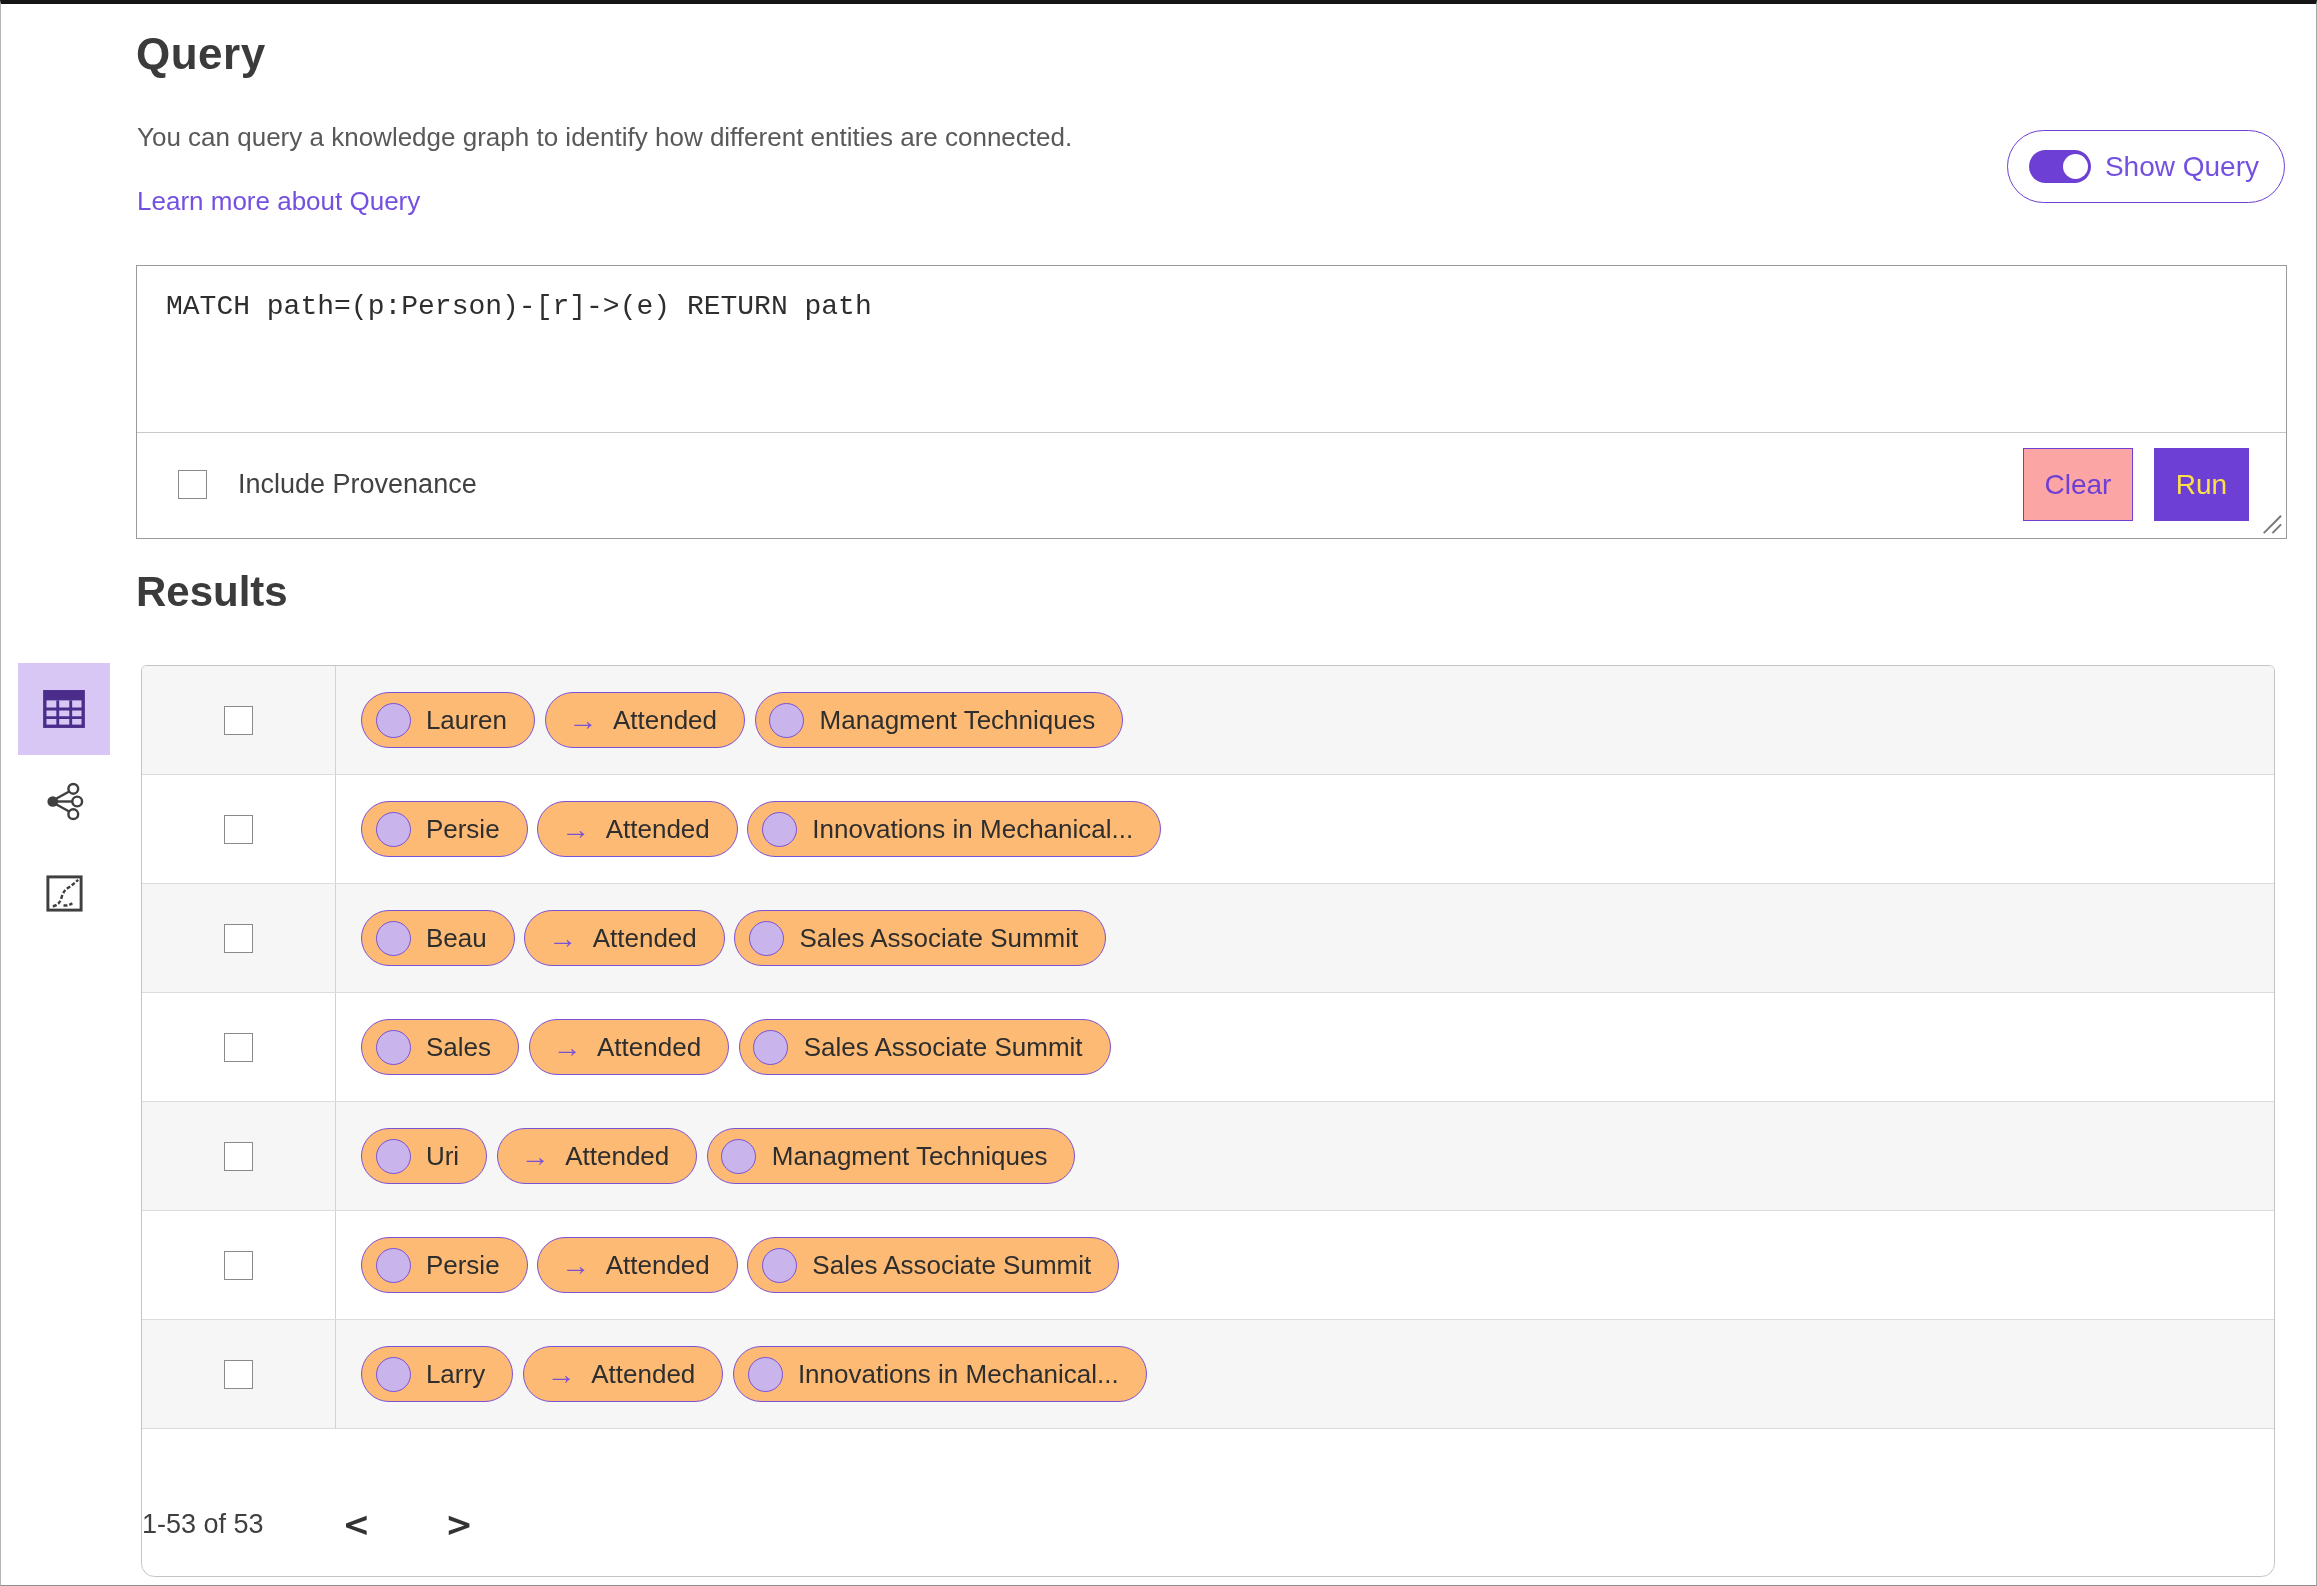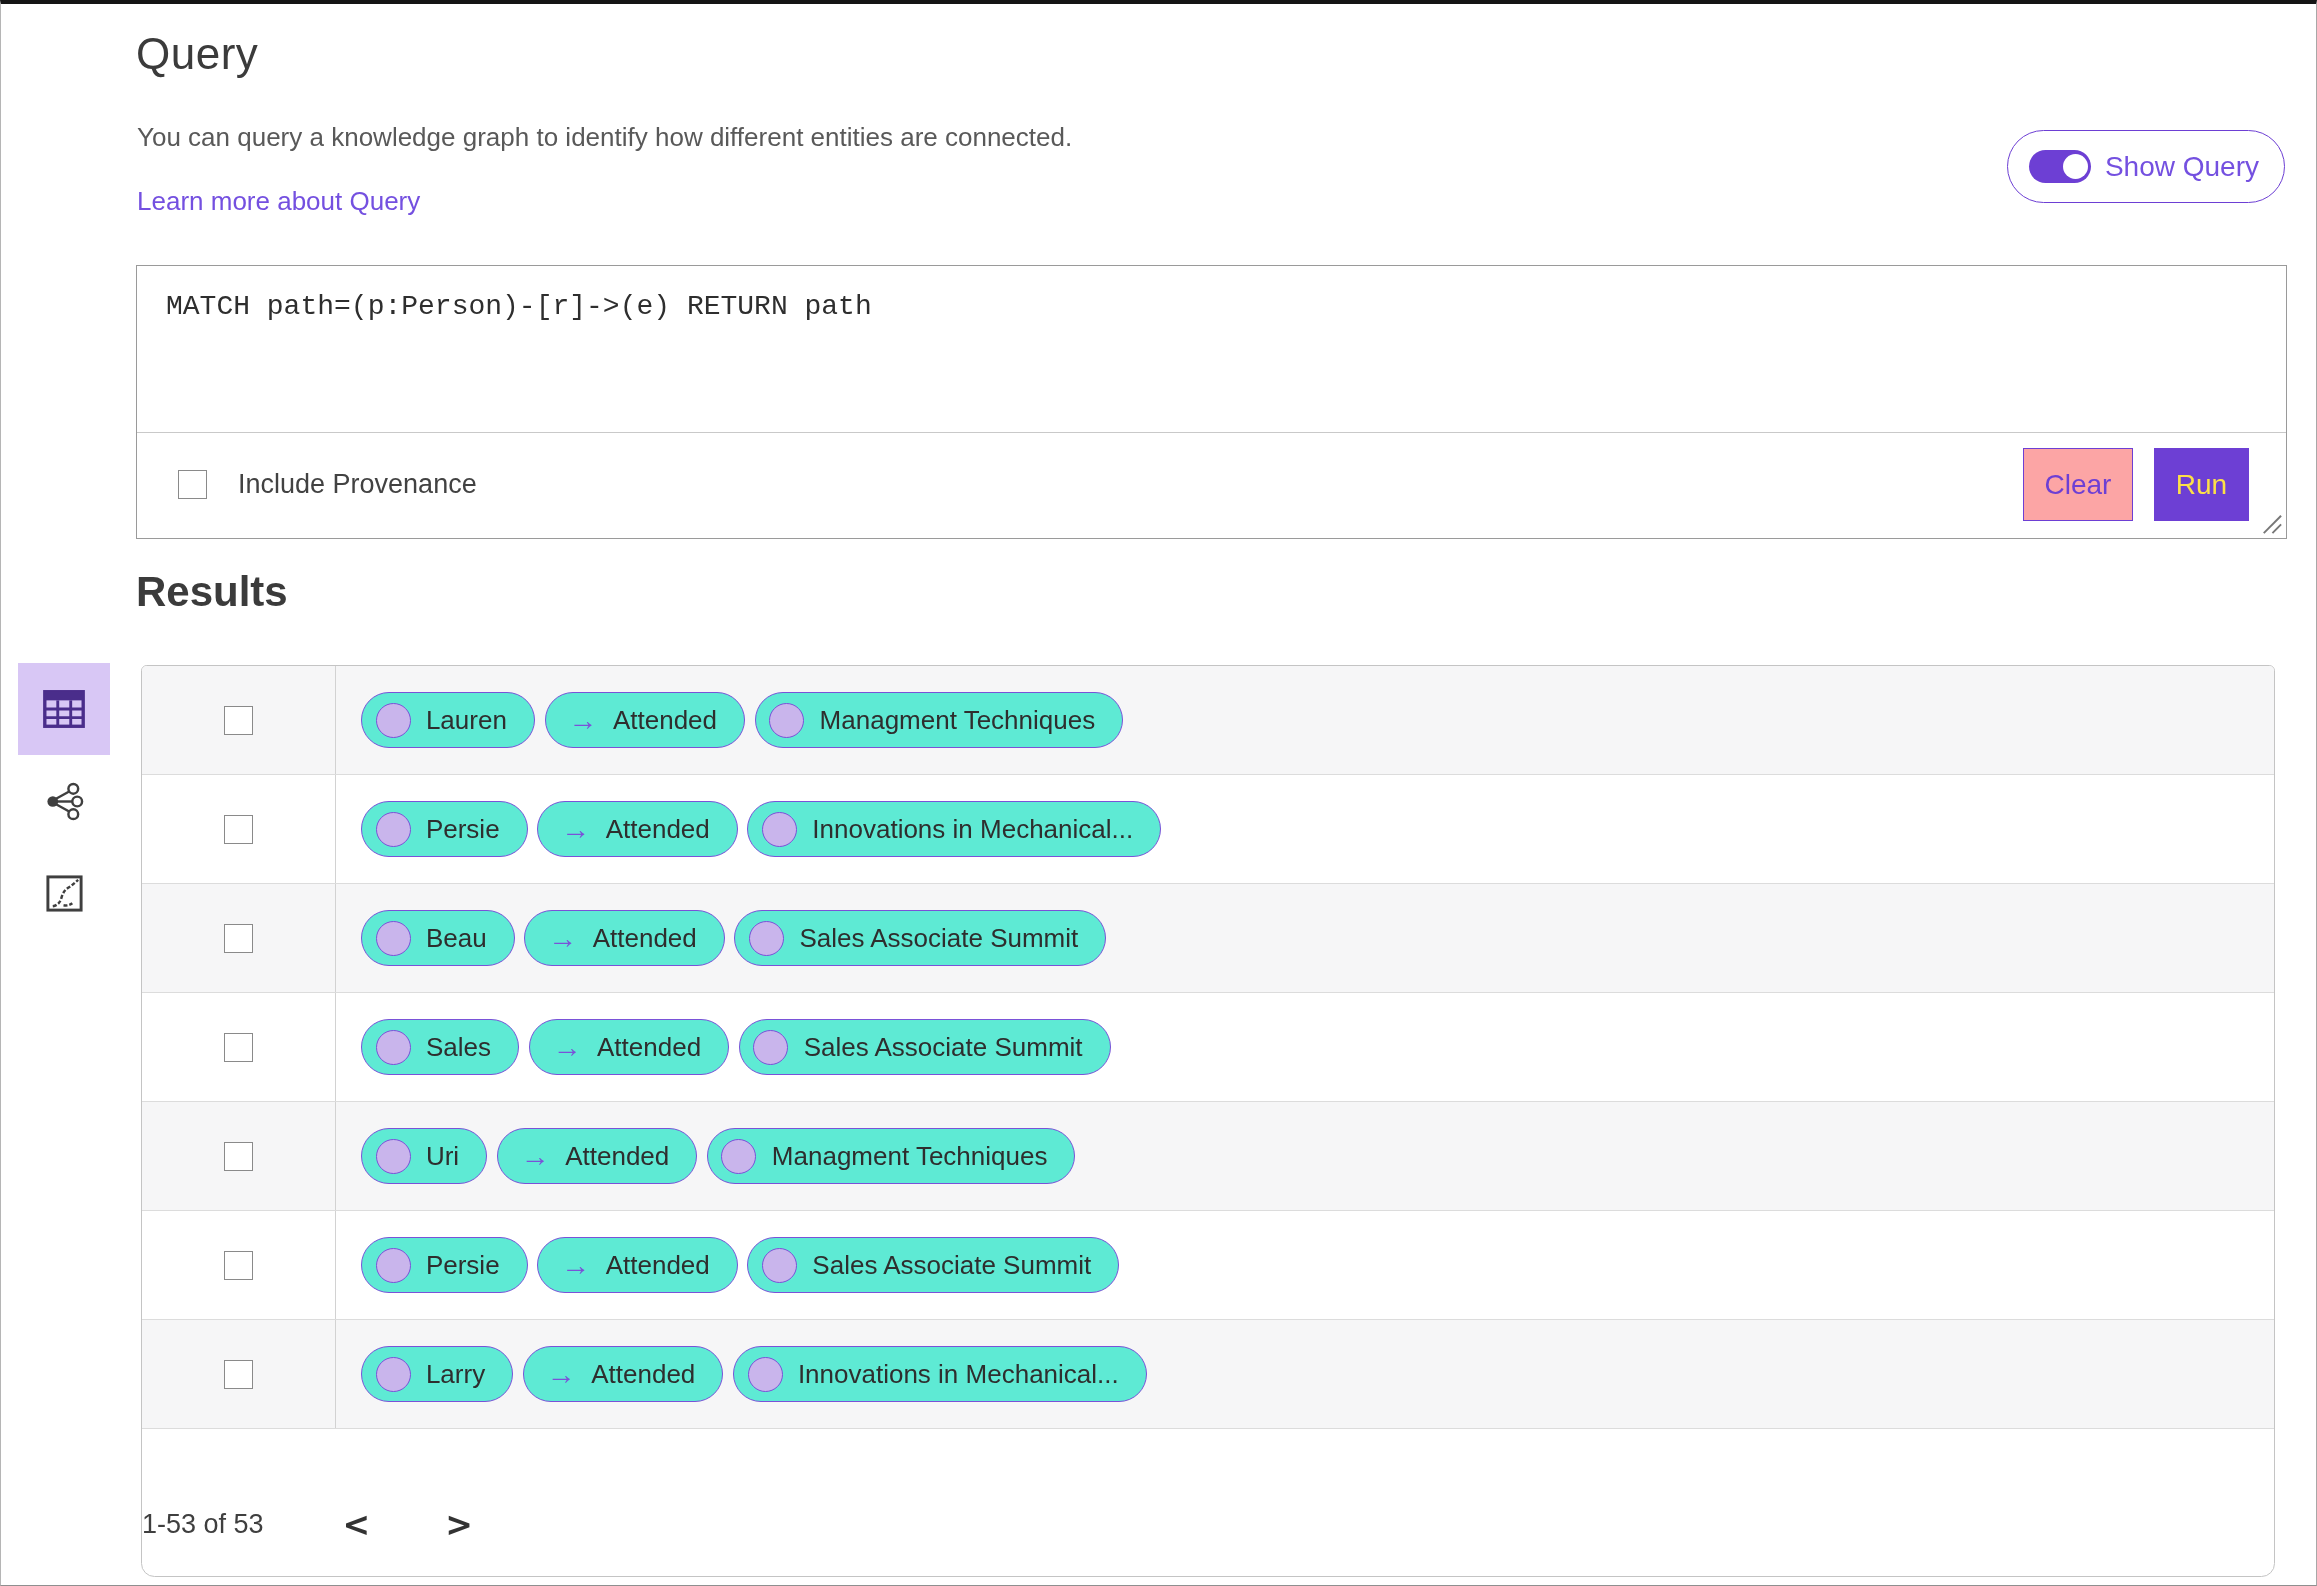"Query" .page-title { font-weight: normal -> bold }
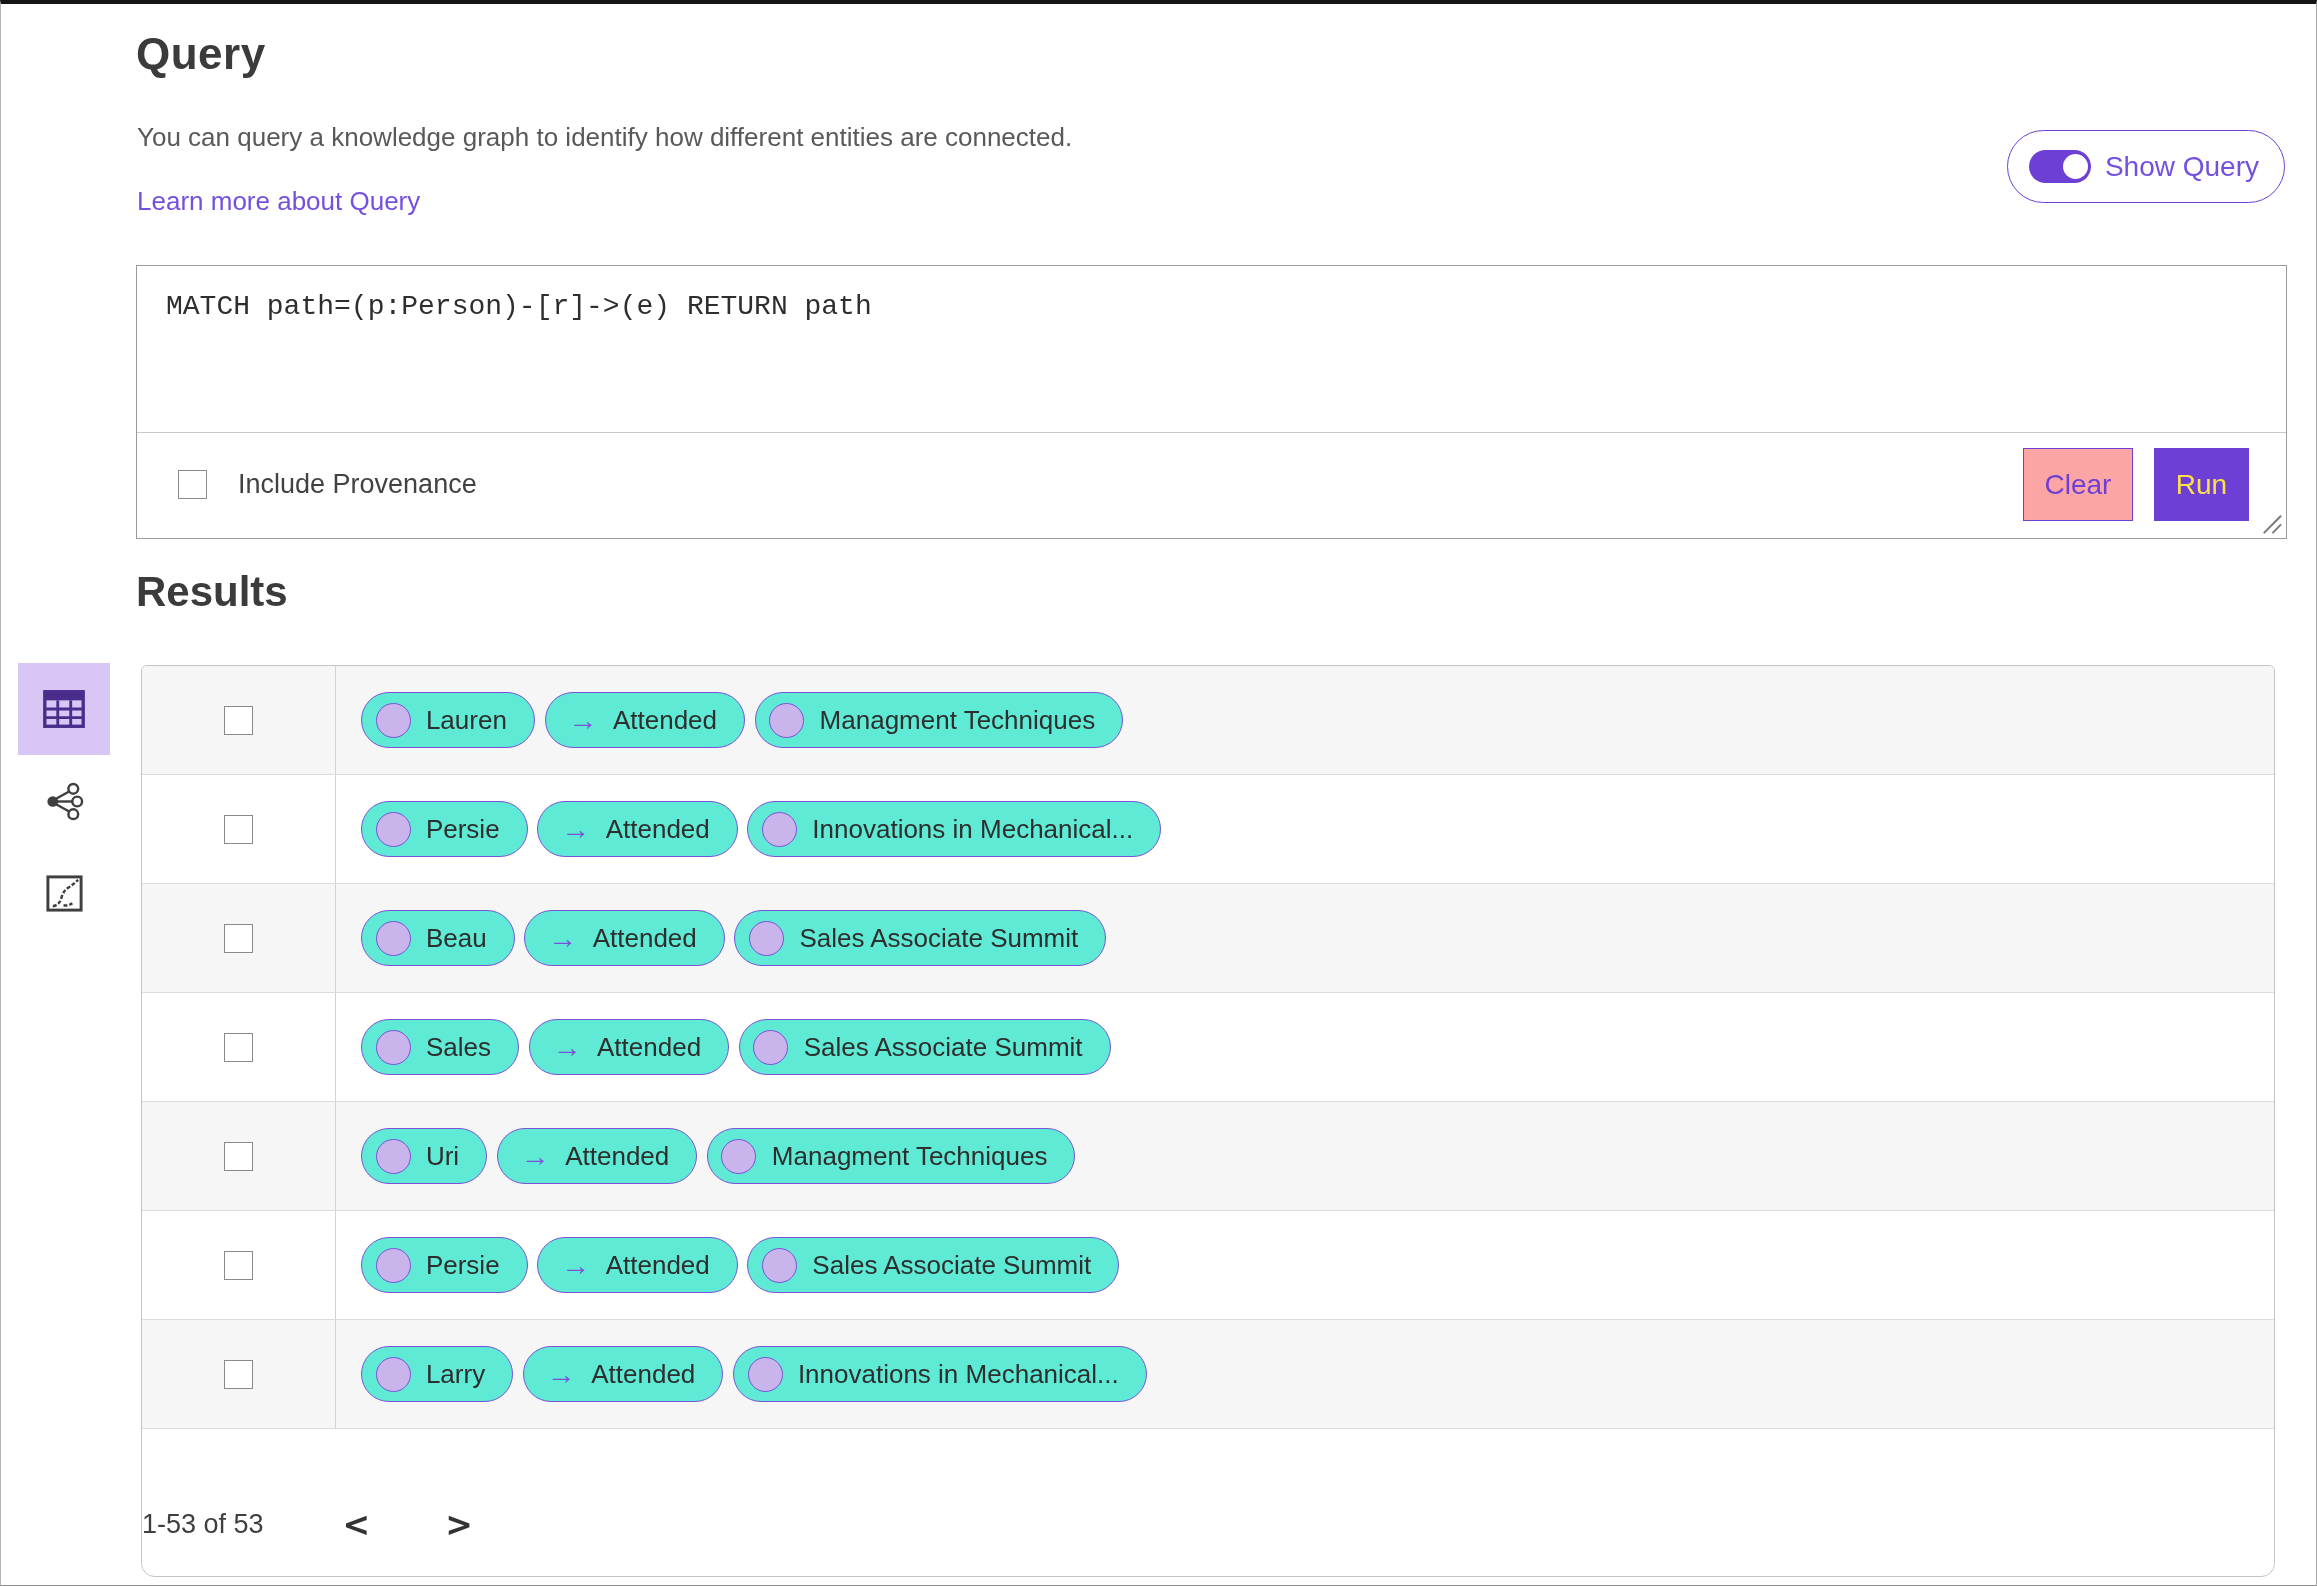"Lauren" .pill { background: #5eead4 -> #fdba74 }
